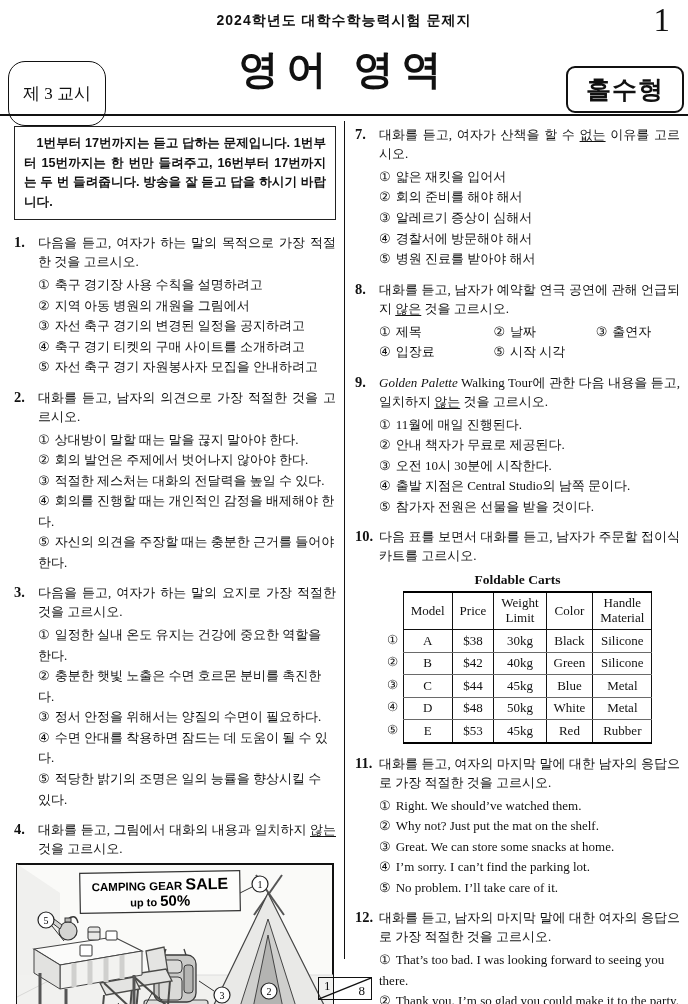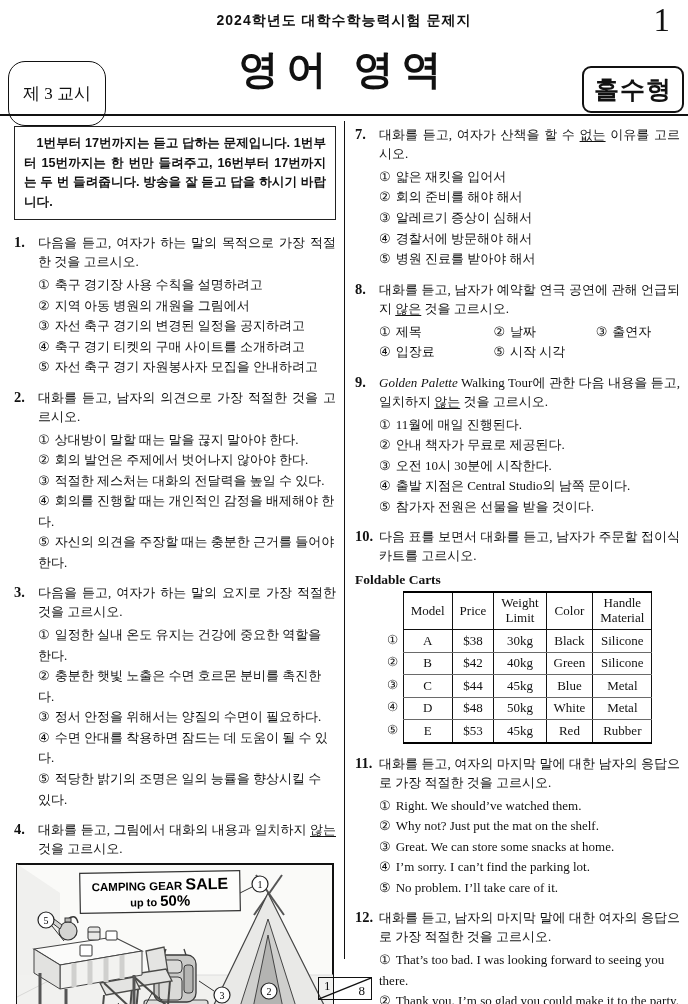"홀수형" .type-box { padding: 5px 10px -> 5px 18px }
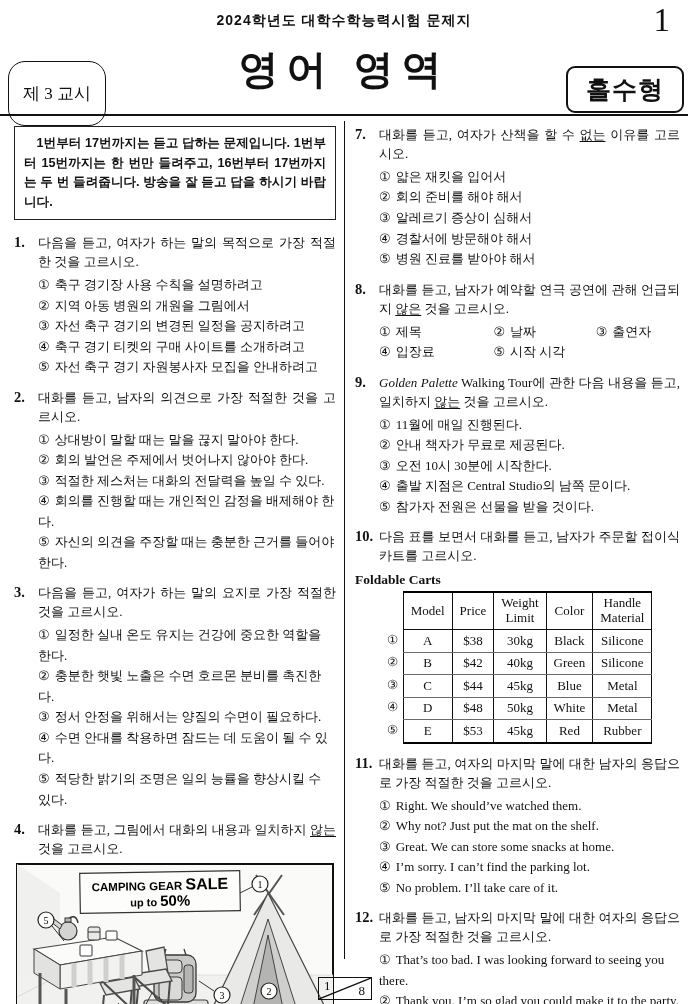"Foldable Carts" .tbl-title { text-align: none -> center }
